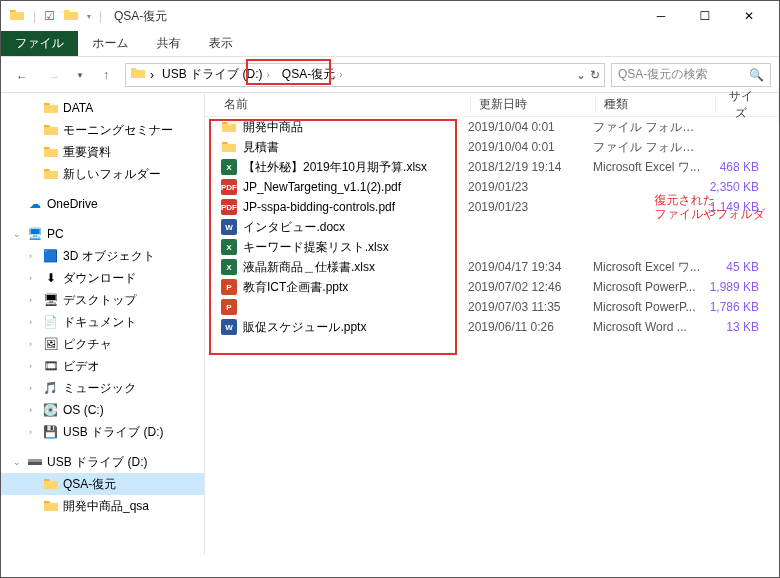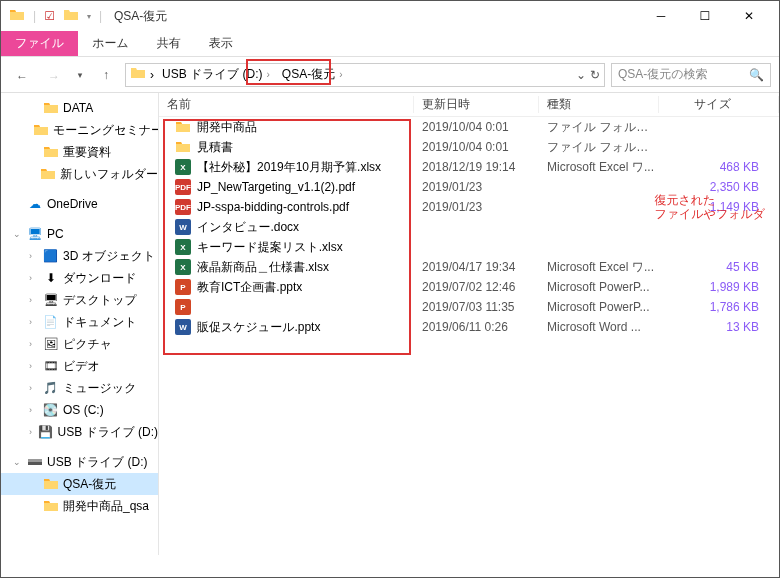"ファイル" .ribbon .tab.active { background: #ec4899 -> #14532d }
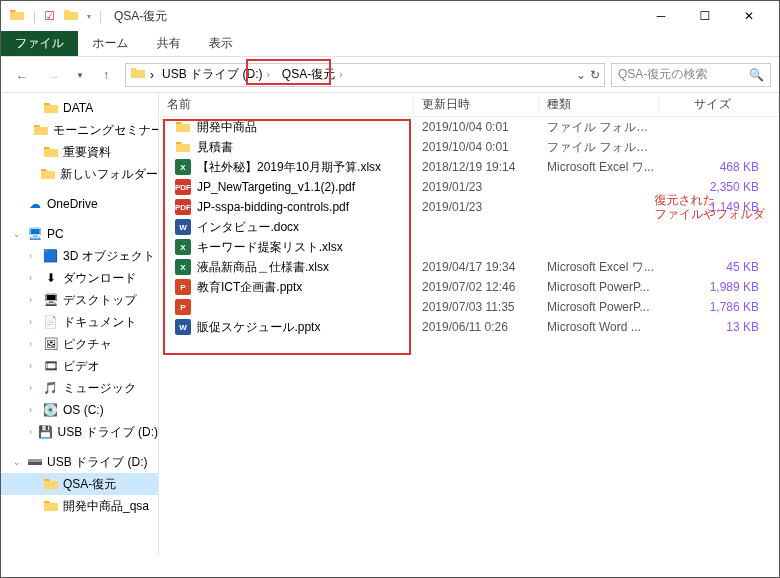"DATA" .sidebar { width: 158px -> 204px }
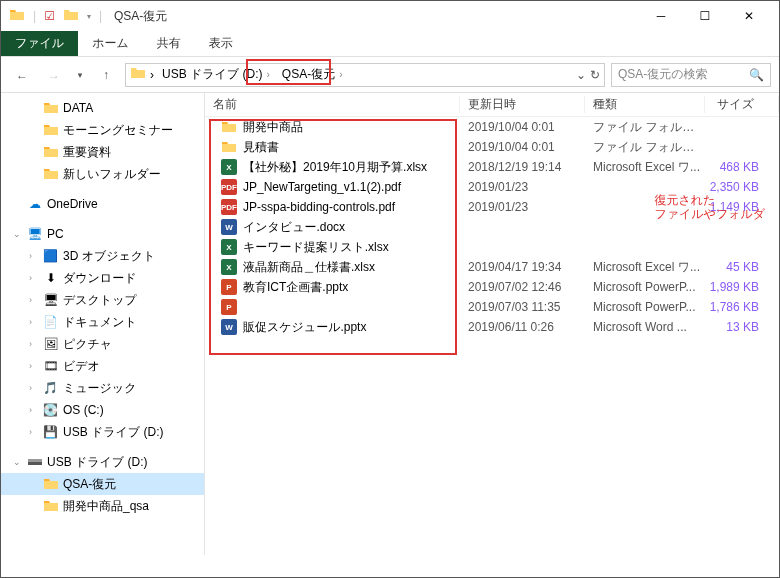"名前" .cols .c-name { margin-left: none -> 11px }
